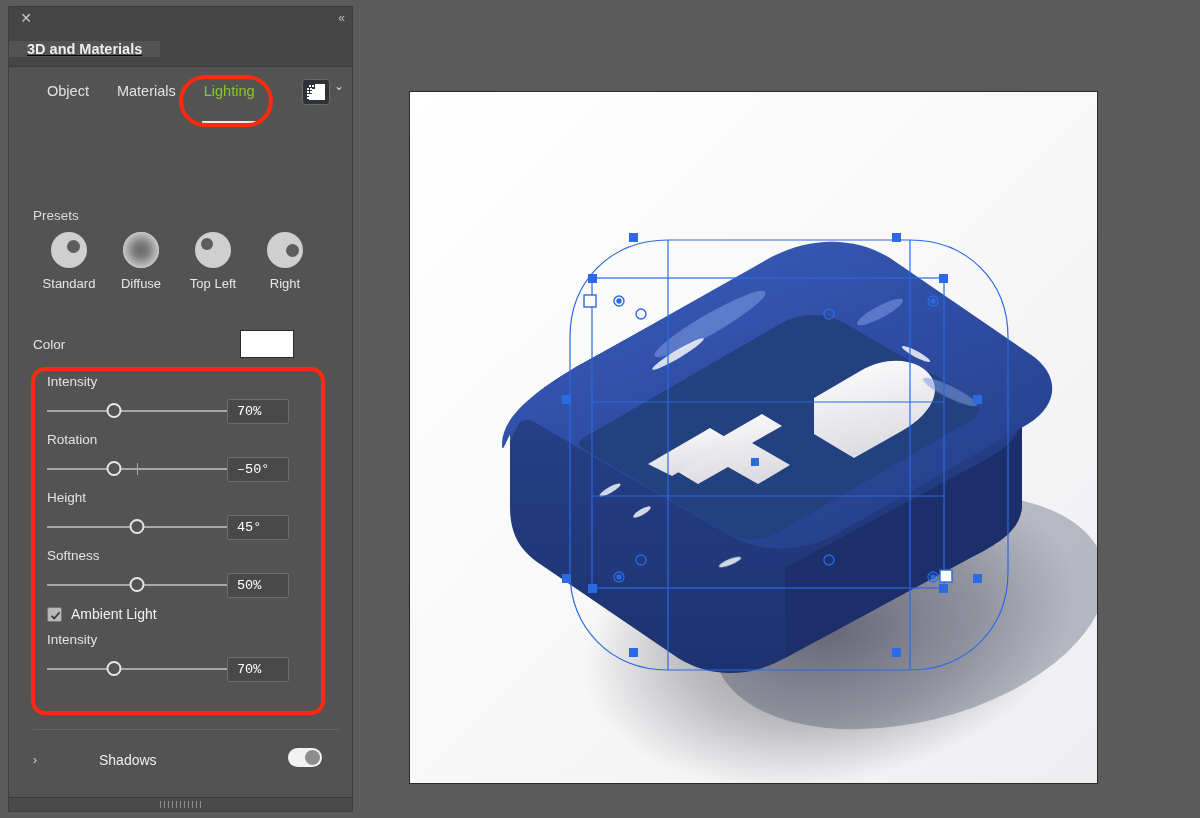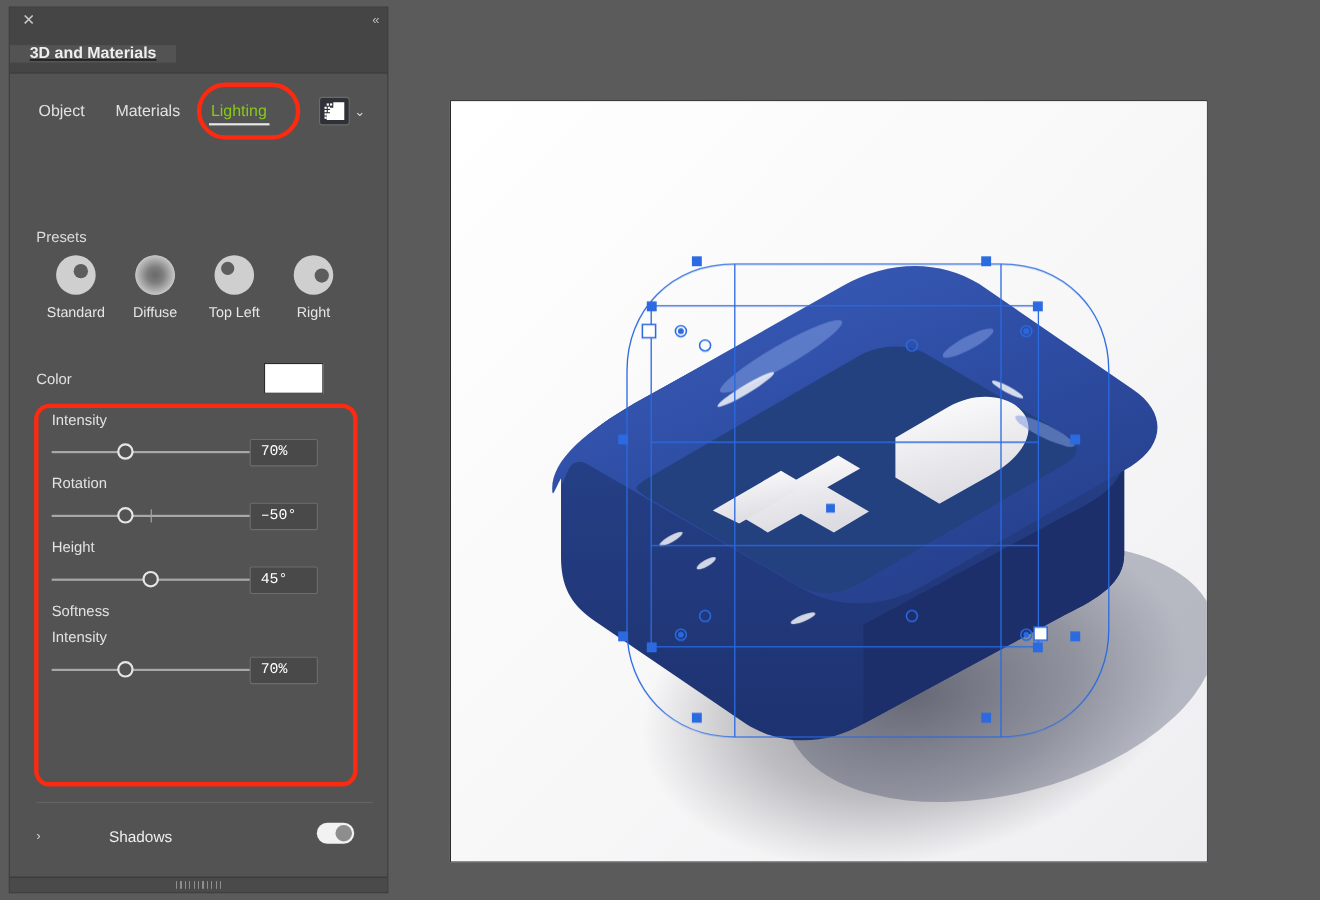"Object" .subtabs { align-items: center -> none; left: 0 -> 12px }
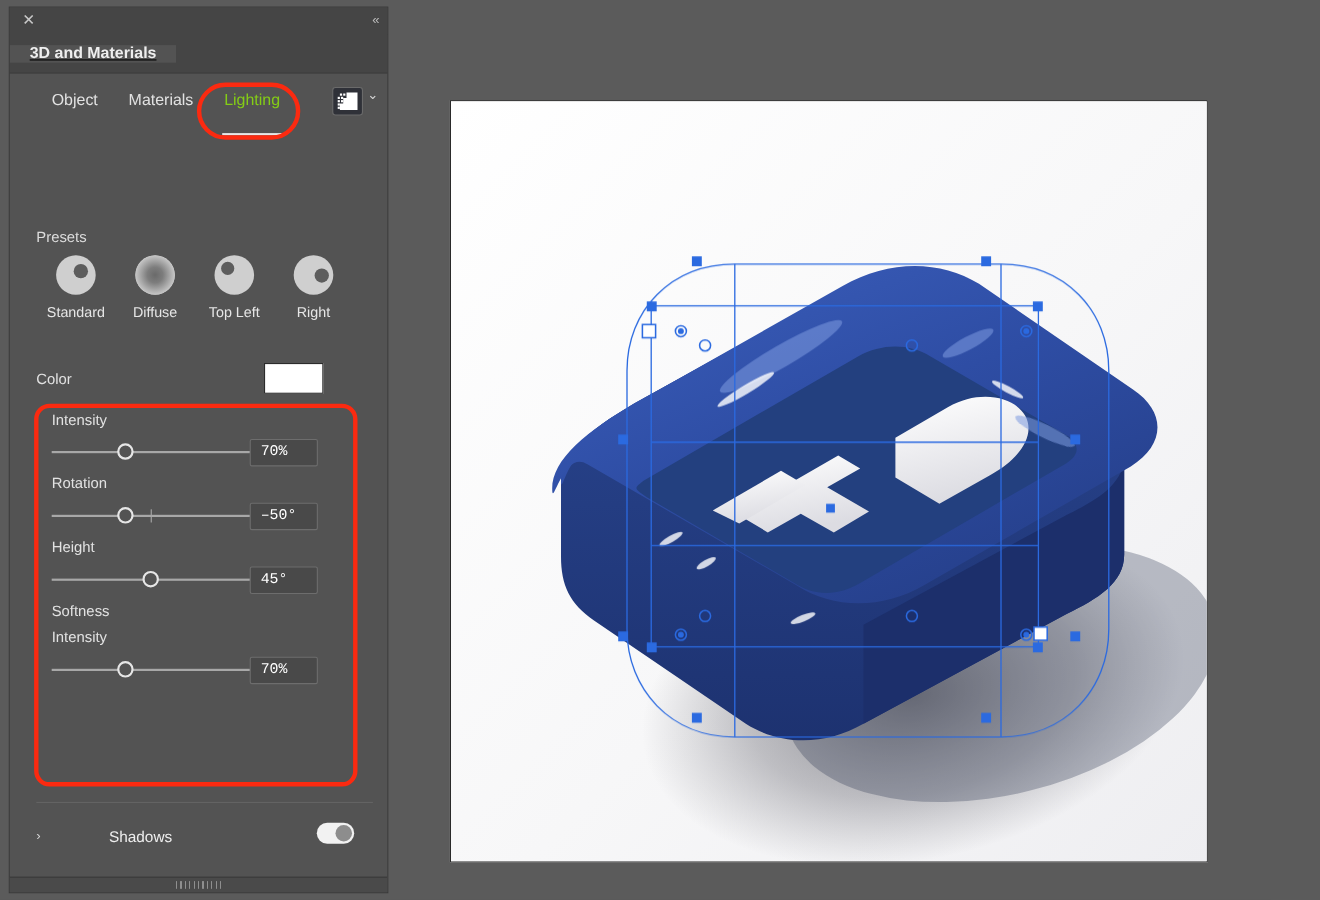"50%" div.field-row { html: none -> <div> <div> <div></div> <div></div> </div> <div>50%</div> </div> }
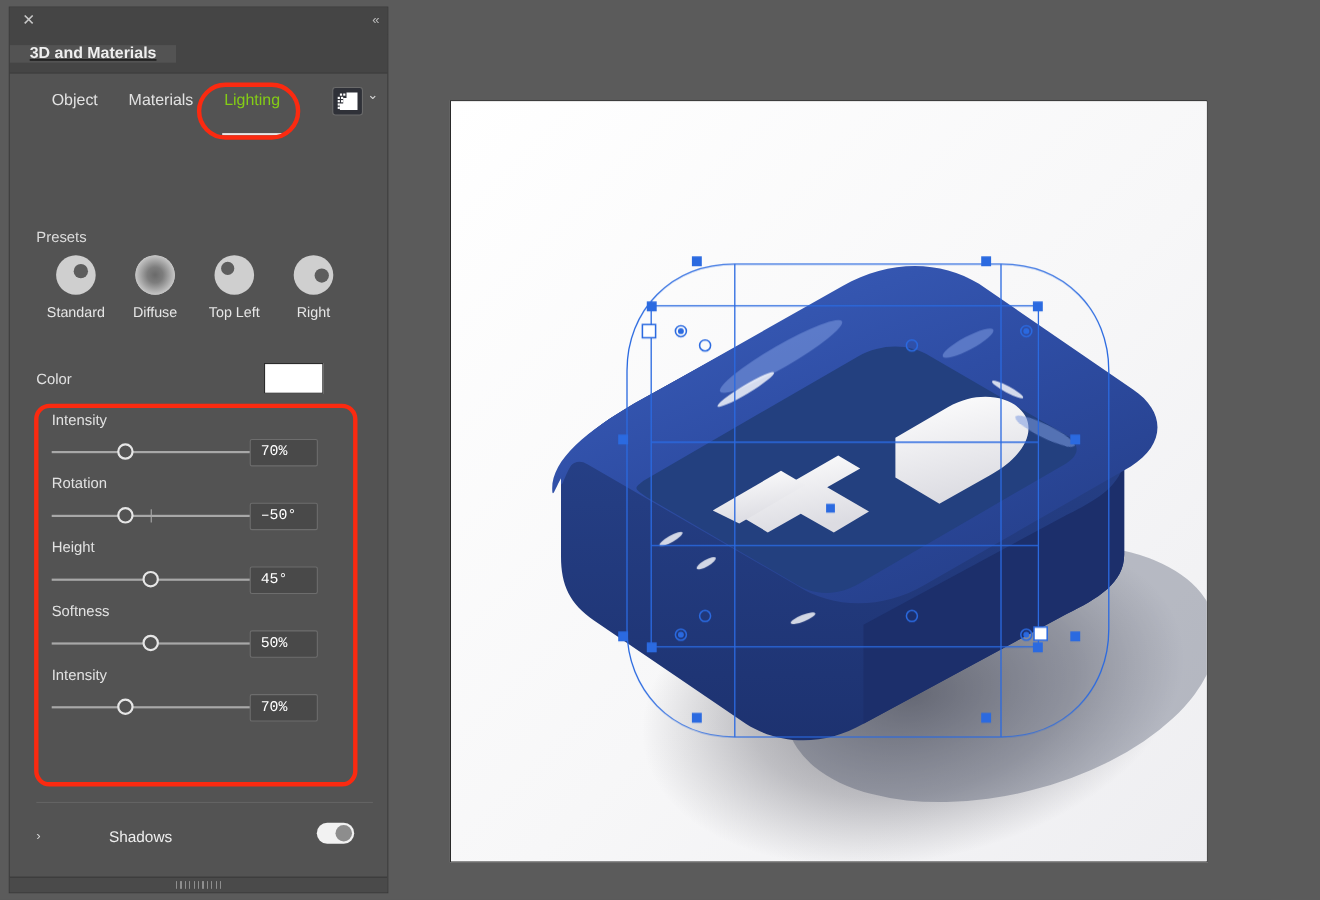"Ambient Light" div.checkbox-row { html: none -> <div> <div> <svg> <path></path> </svg> </div> <div>Ambient Light</div> </div> }
